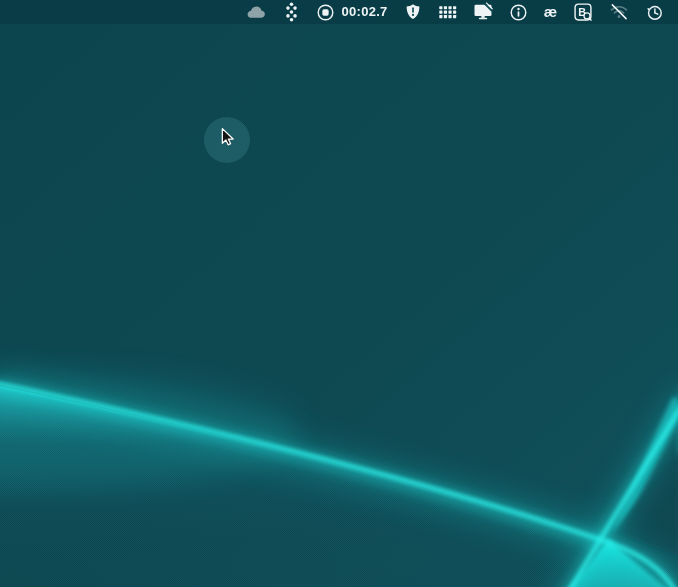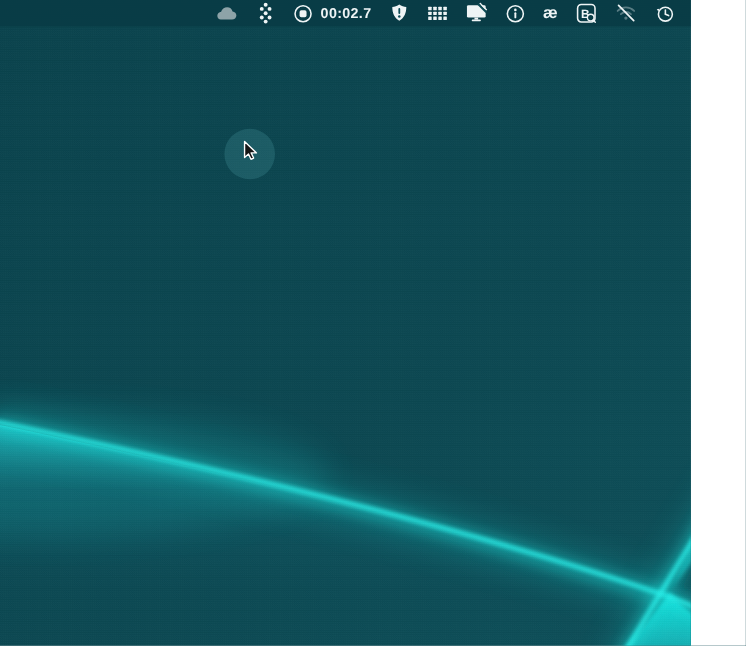"00:02.7" .screen { width: 628px -> 678px }
